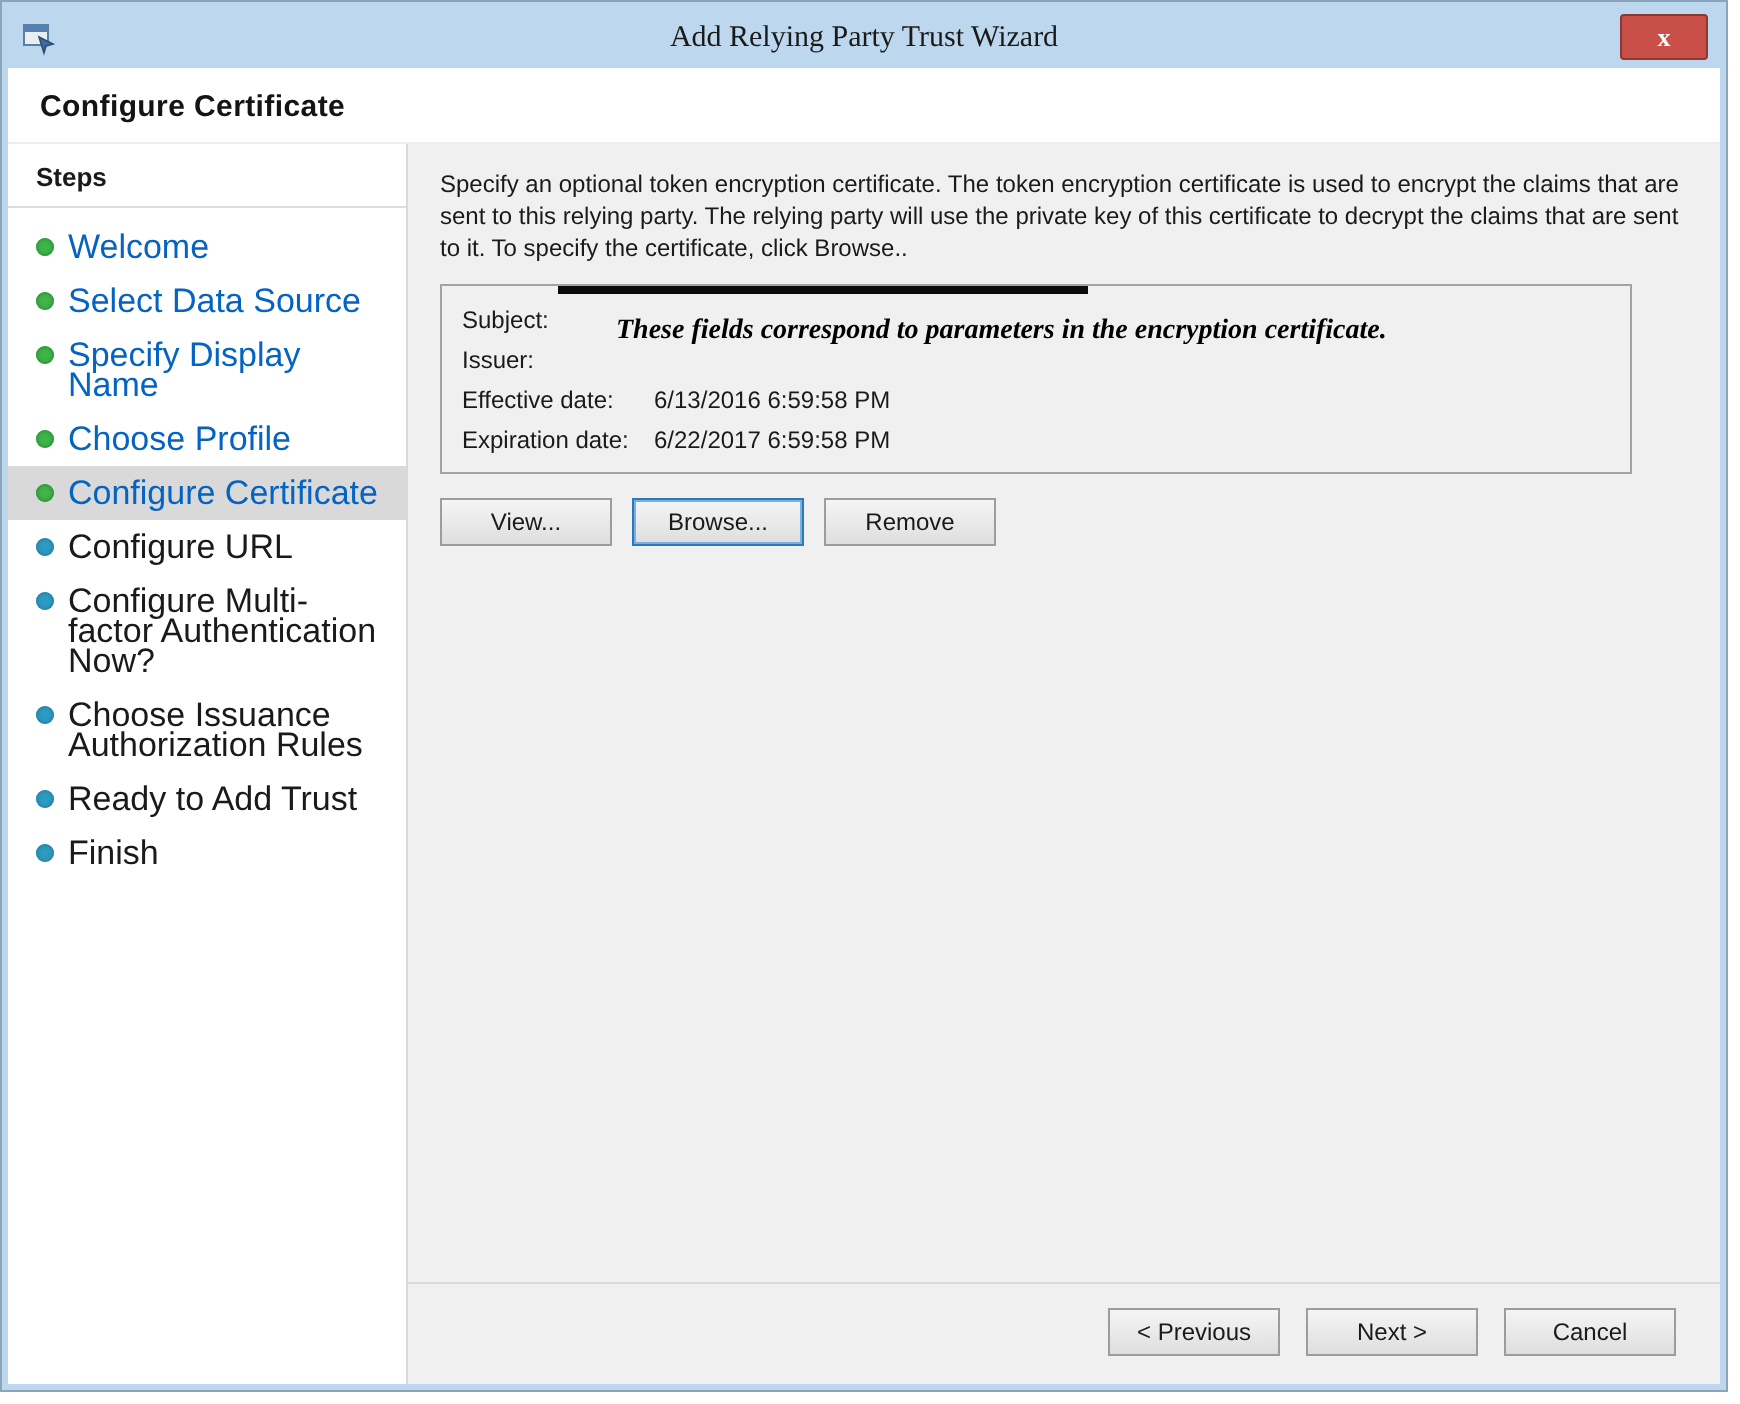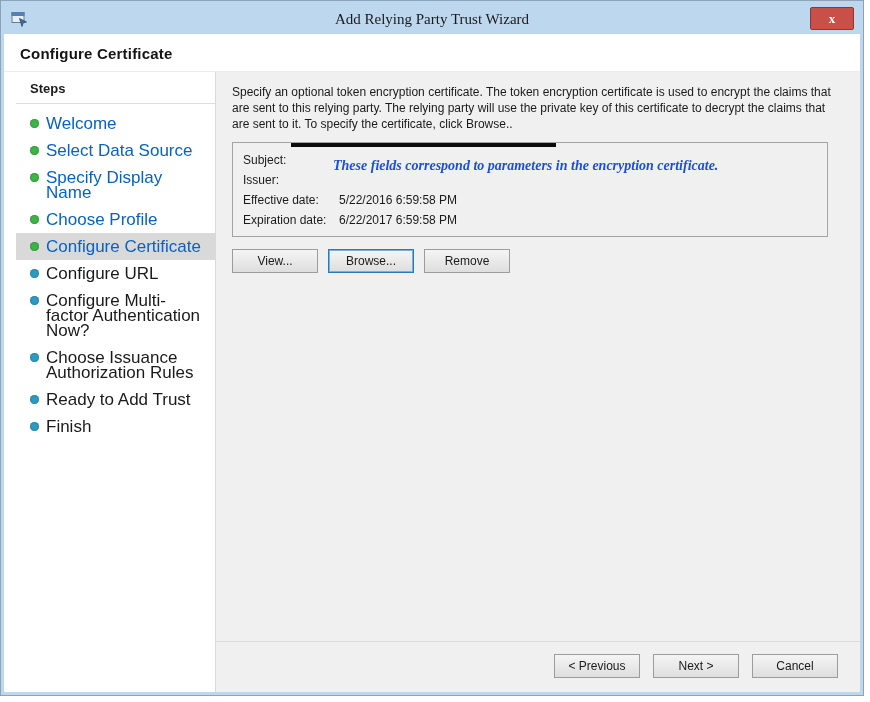"Steps" .sidebar { margin-left: 12px -> none }
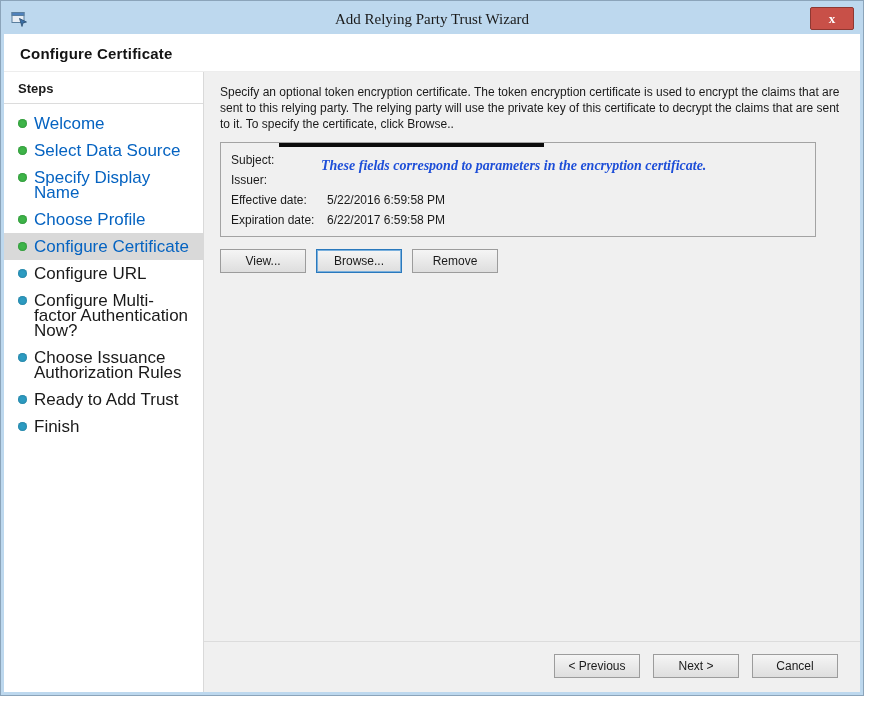"These fields correspond to parameters" .annotation { color: #1d4ed8 -> #000000; left: 100px -> 87px }
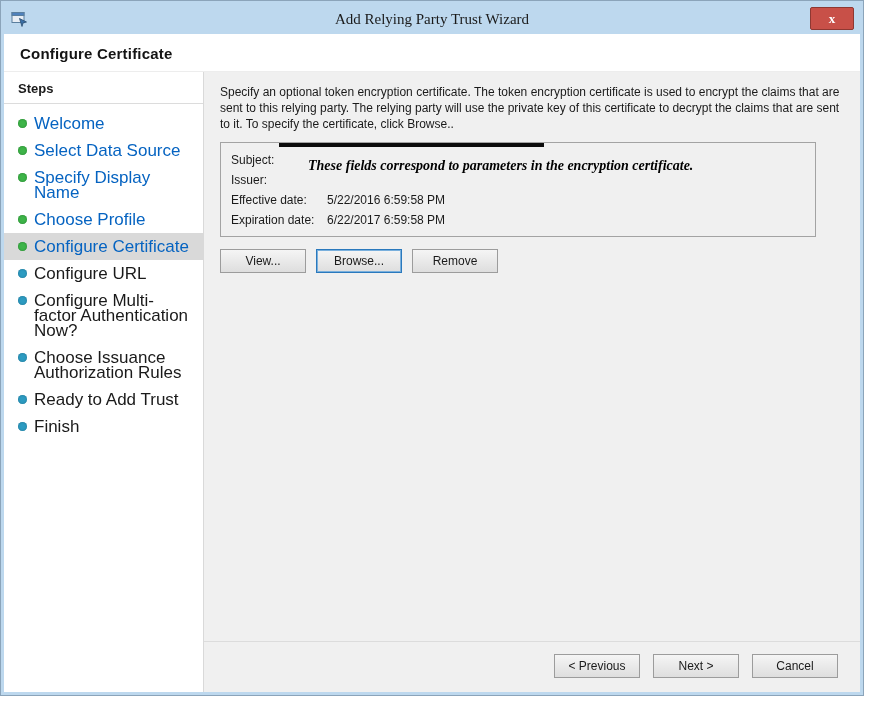"5/22/2016 6:59:58 PM" span.cert-value { text: 5/22/2016 -> 6/13/2016 }
